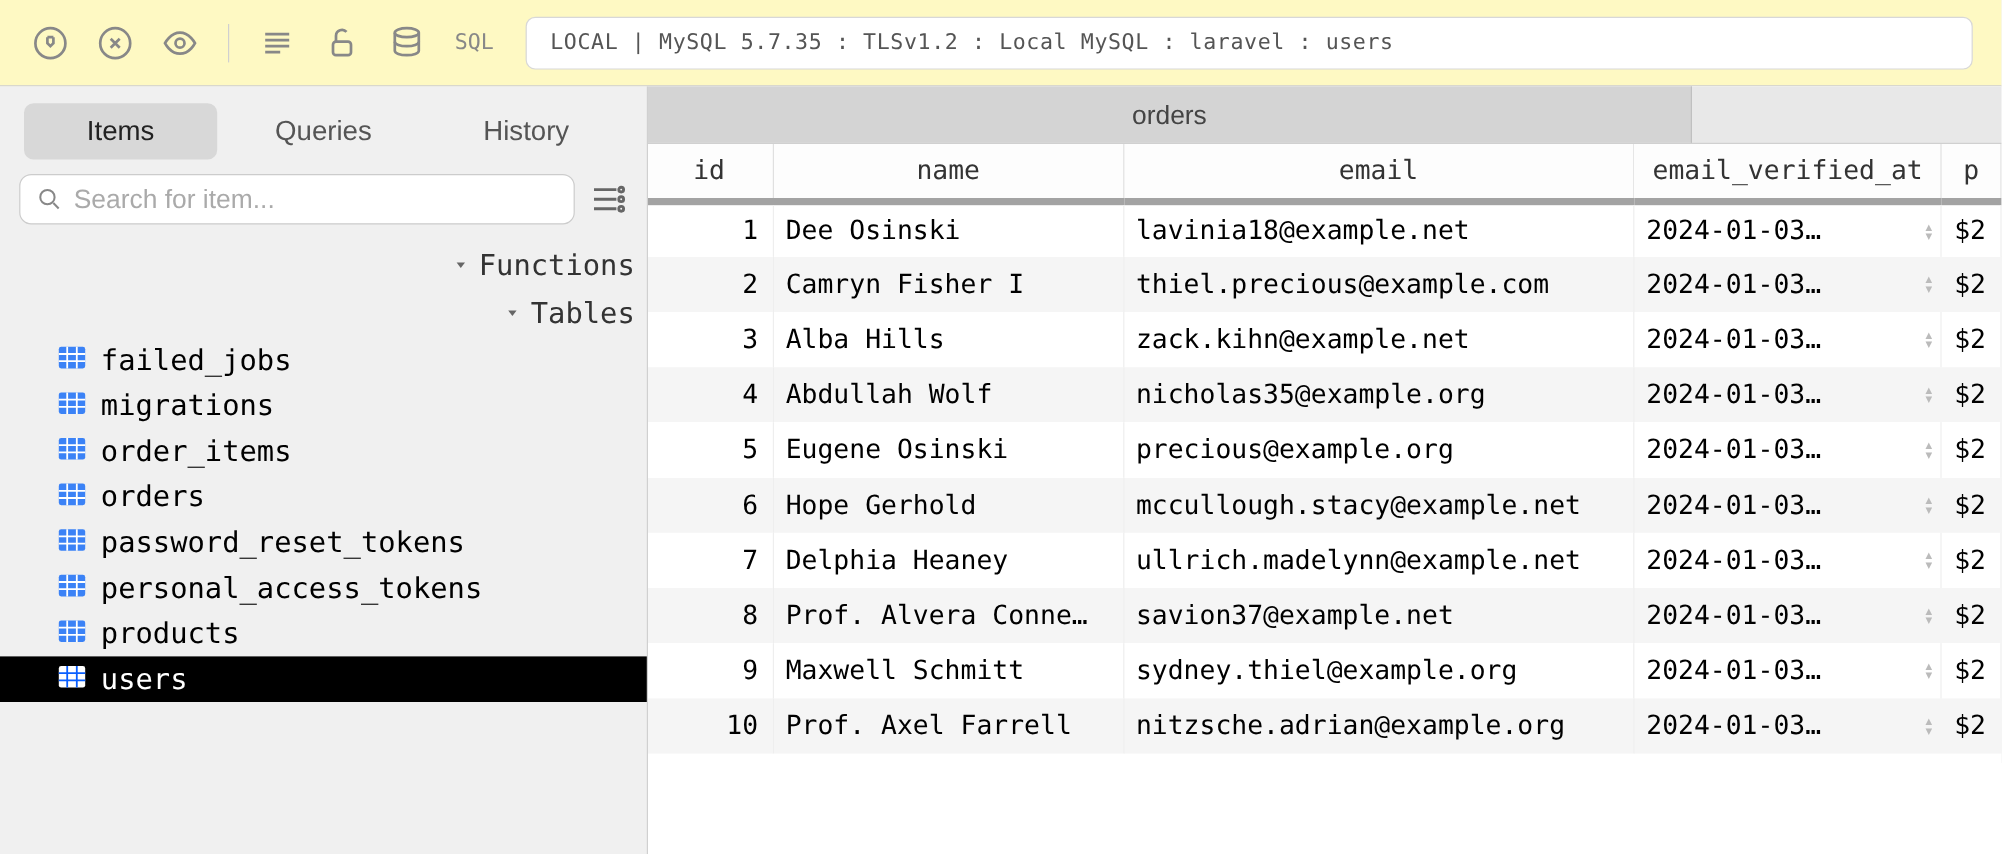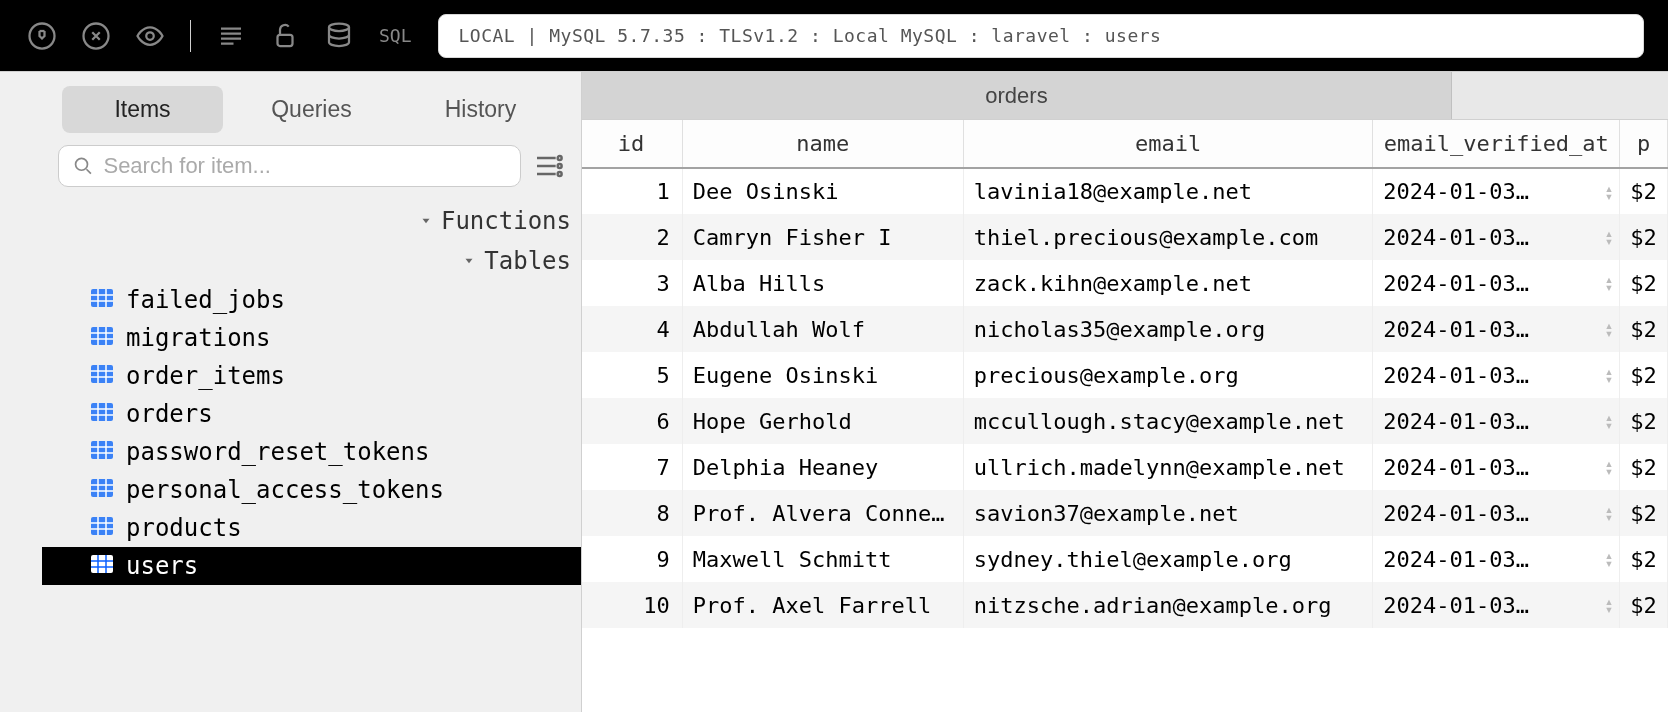"SQL" .toolbar { background: #000000 -> #fef9c3 }
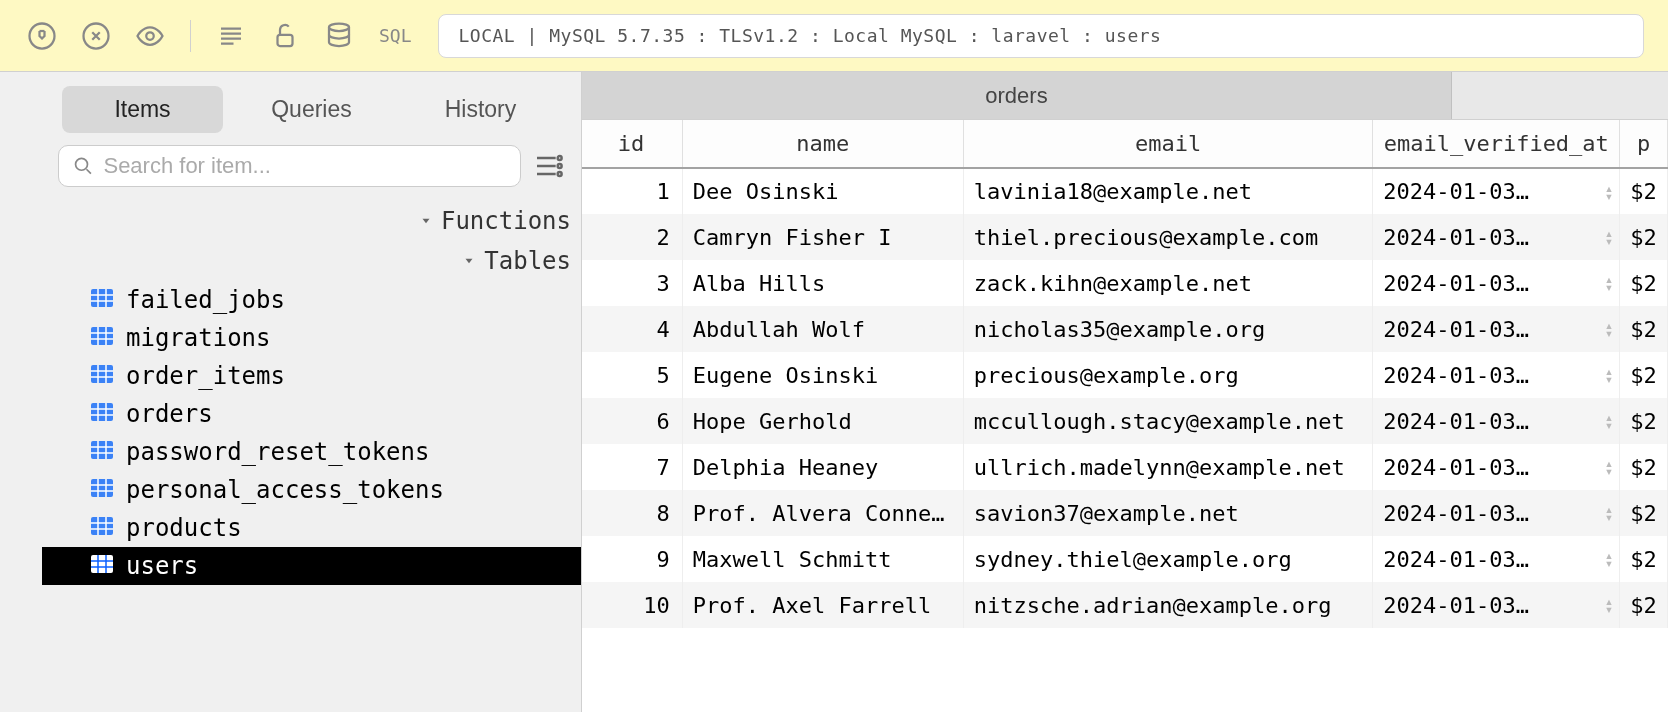"Items" .main { padding-left: 42px -> none }
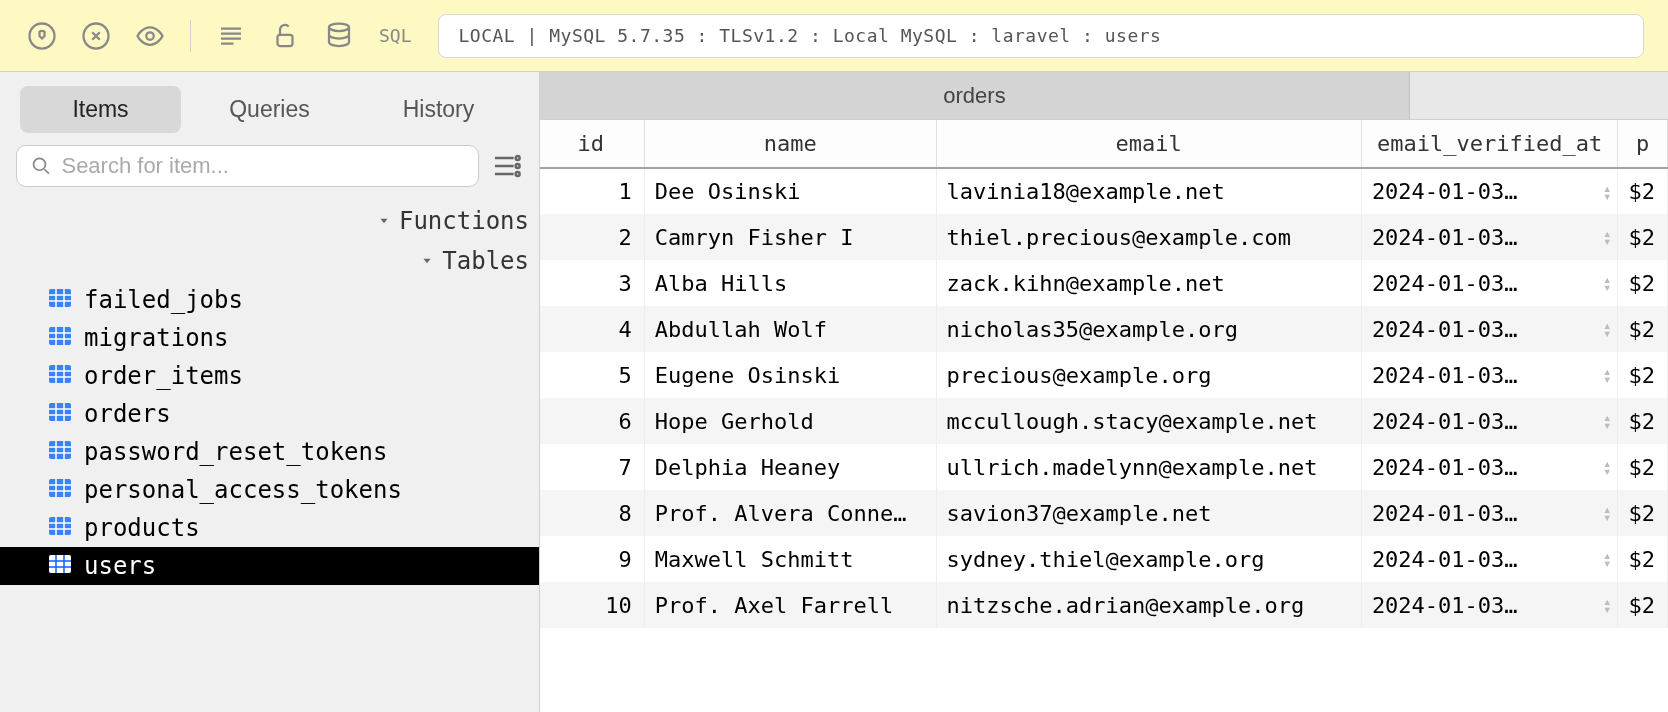"id" .data-table thead th { border-bottom: 2px solid #a3a3a3 -> 6px solid #a3a3a3 }
